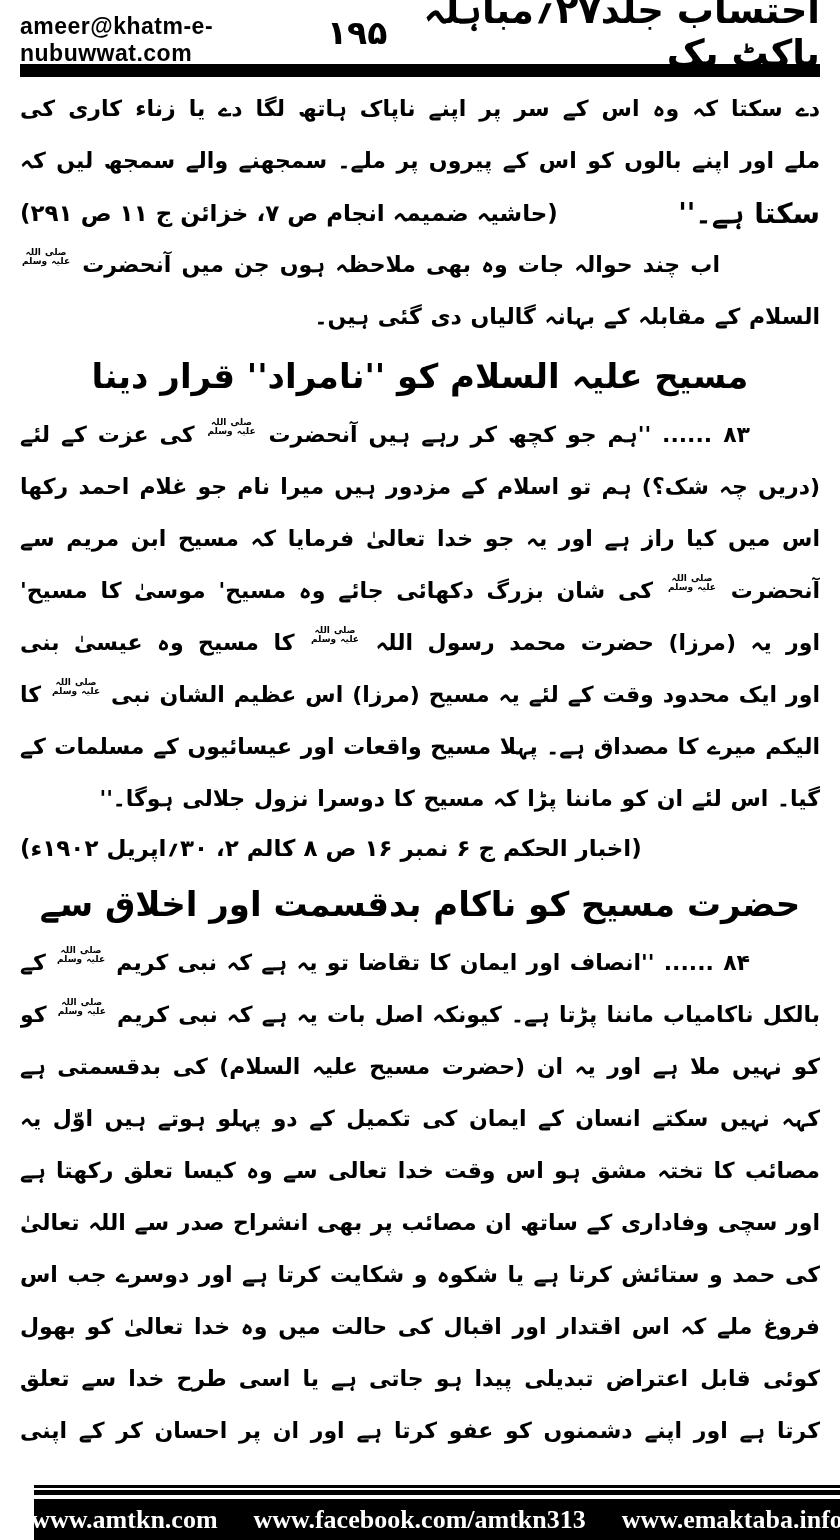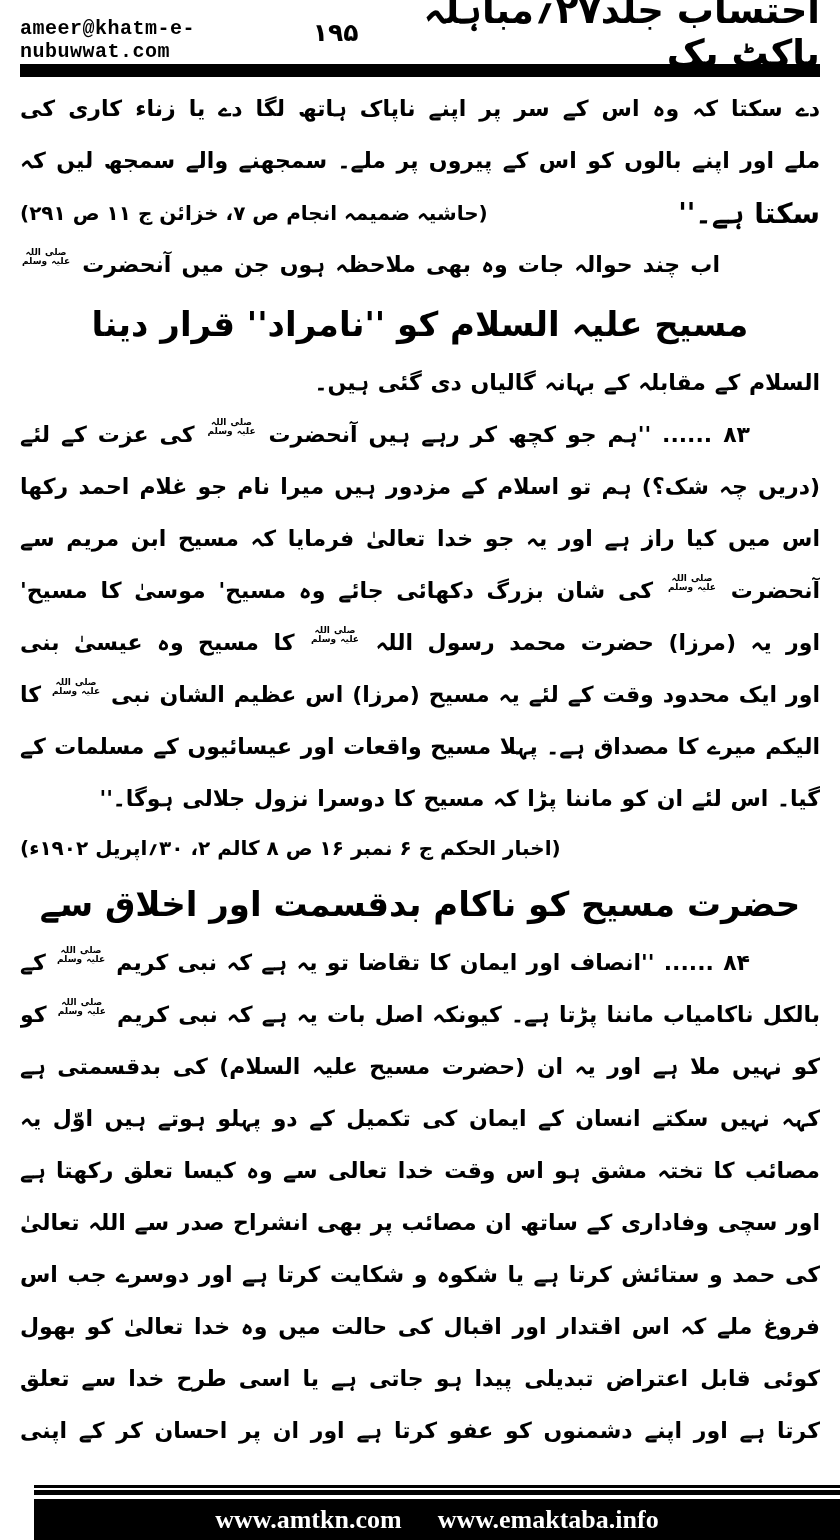"ameer@khatm-e-nubuwwat.com" .hdr .email { font-family: Liberation Mono, monospace -> Liberation Sans, sans-serif; font-size: 20px -> 23px }
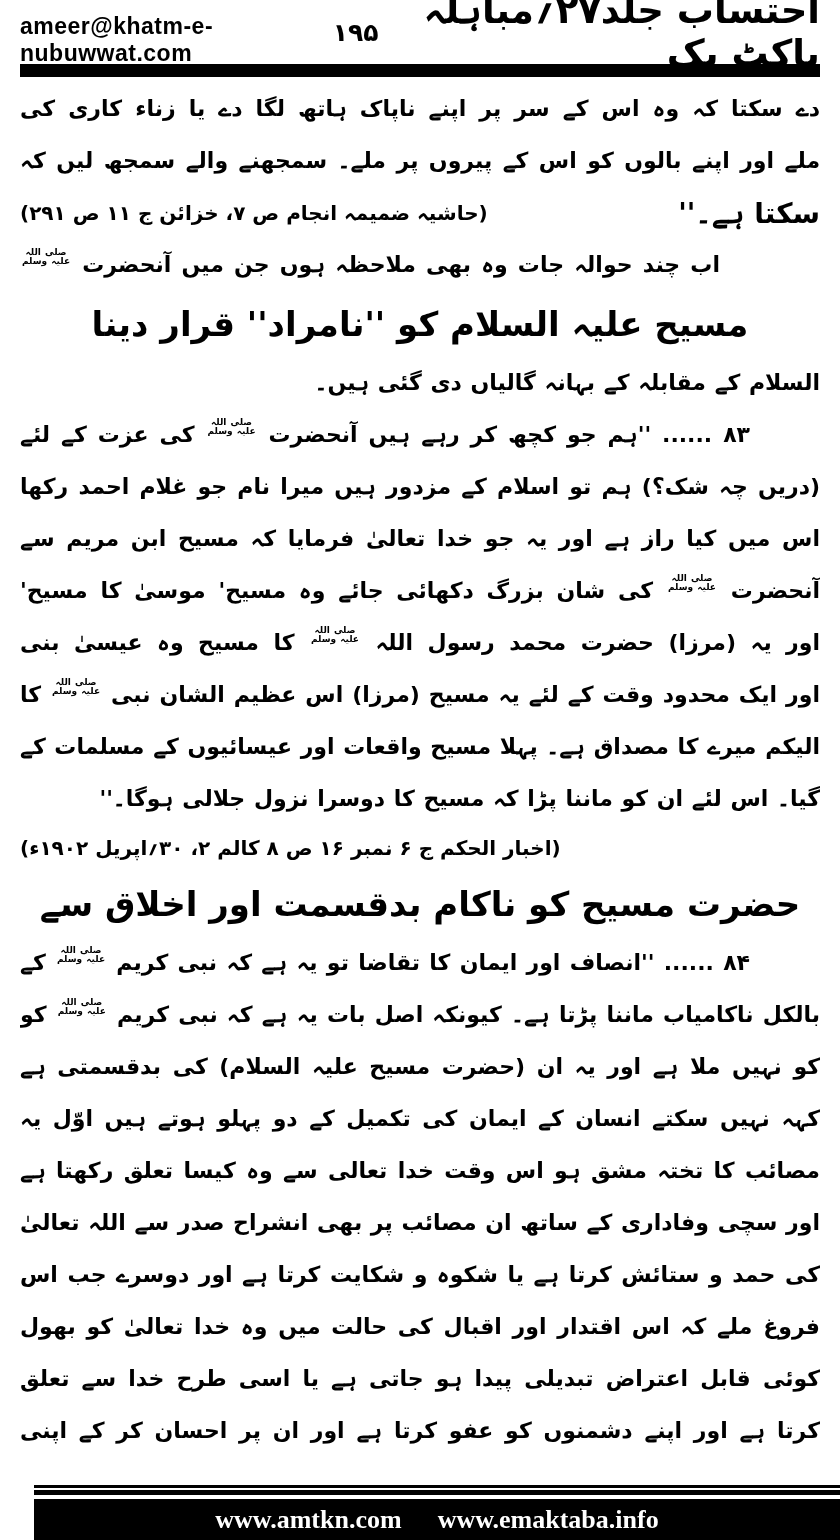"۱۹۵" .hdr .pageno { font-size: 25px -> 33px }
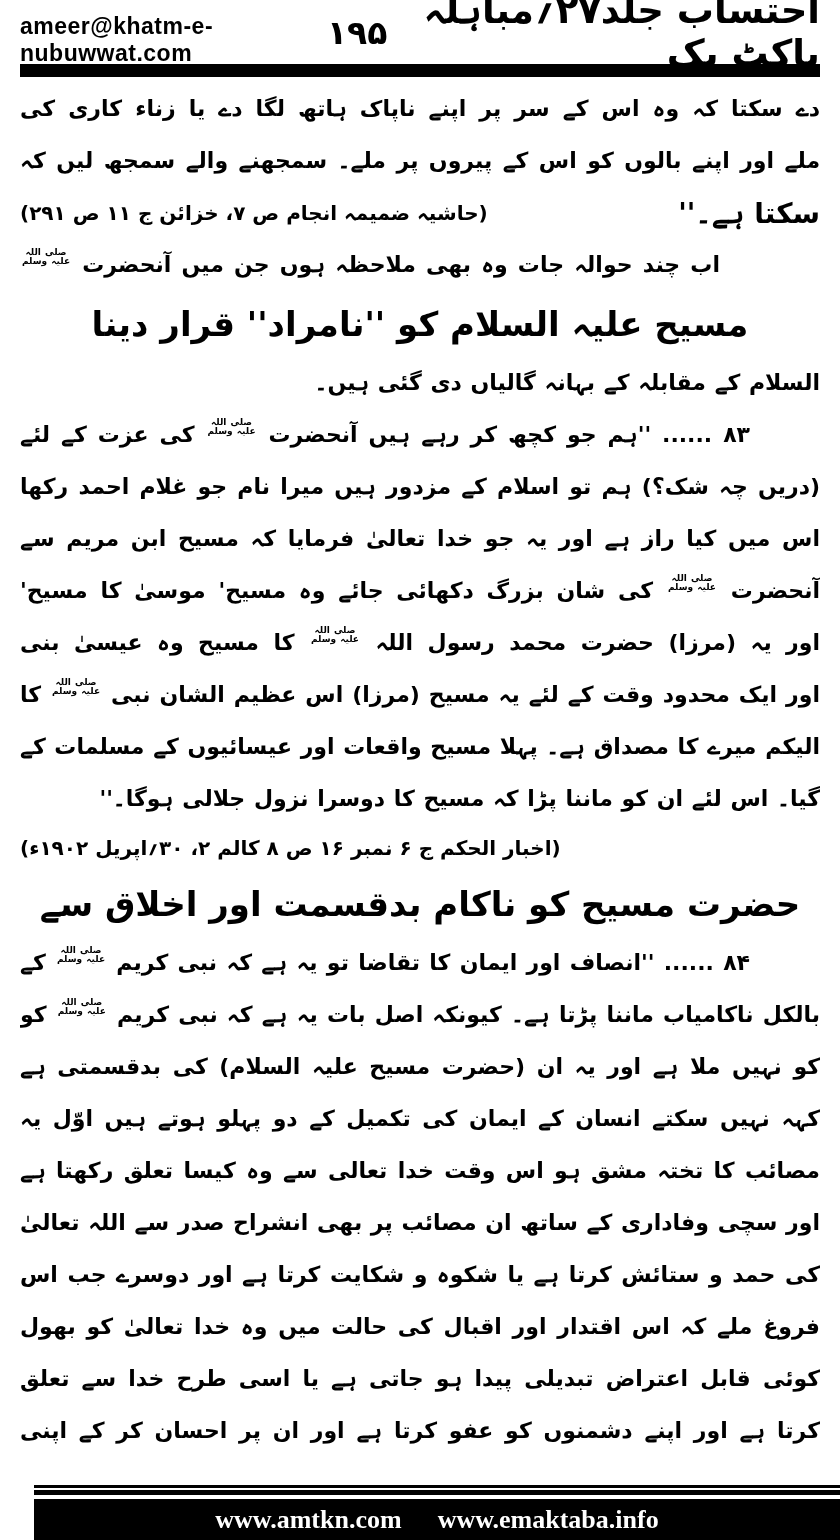"(حاشیہ ضمیمہ انجام ص ۷،" .cite,.refline { font-size: 20px -> 23px }
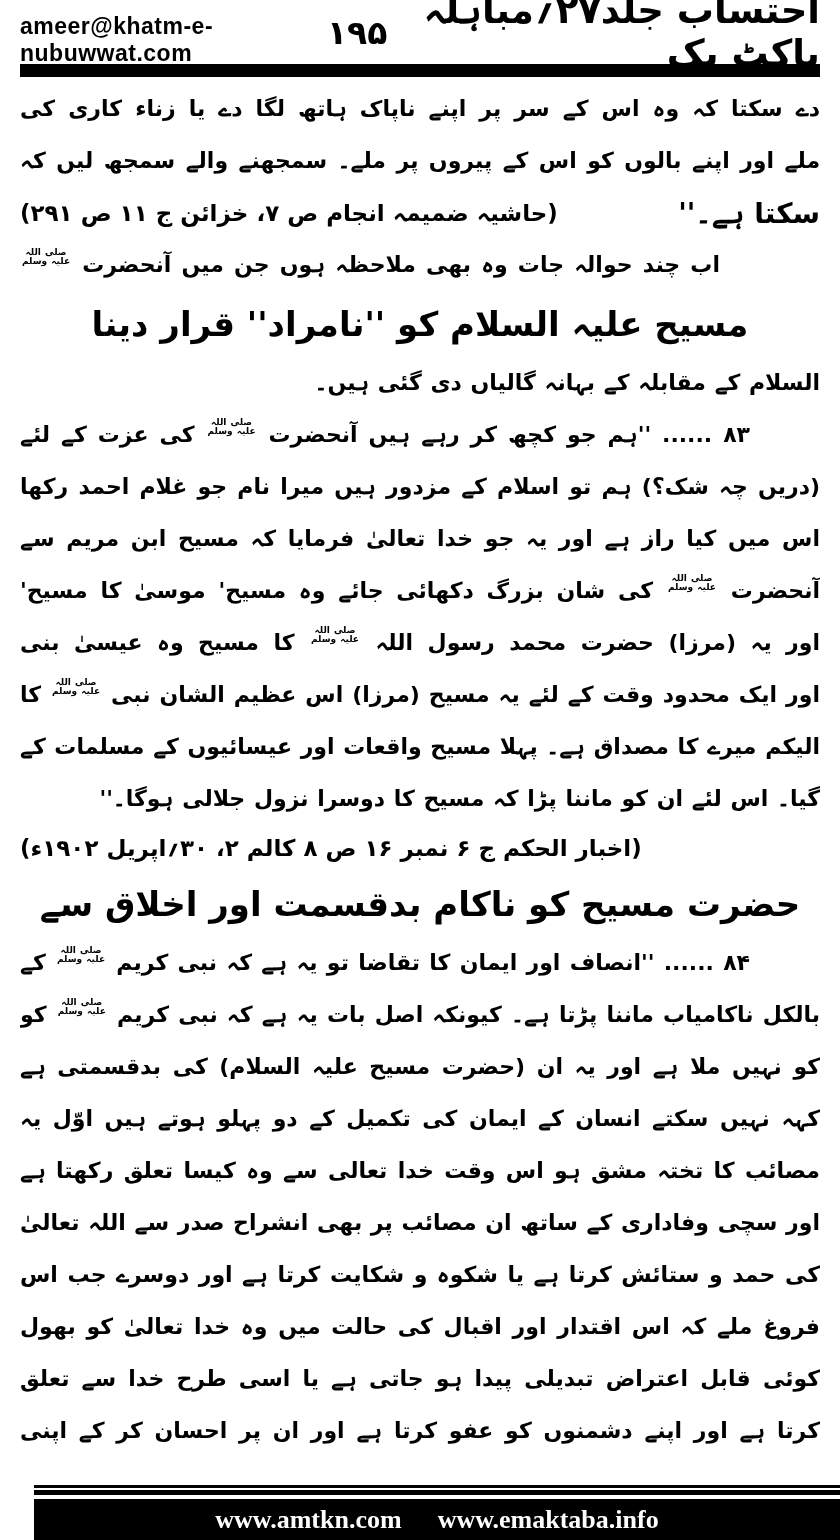"مسیح علیہ السلام کو ''نامراد''" div.row { order: before "السلام کے مقابلہ کے بہانہ" -> after "السلام کے مقابلہ کے بہانہ" }
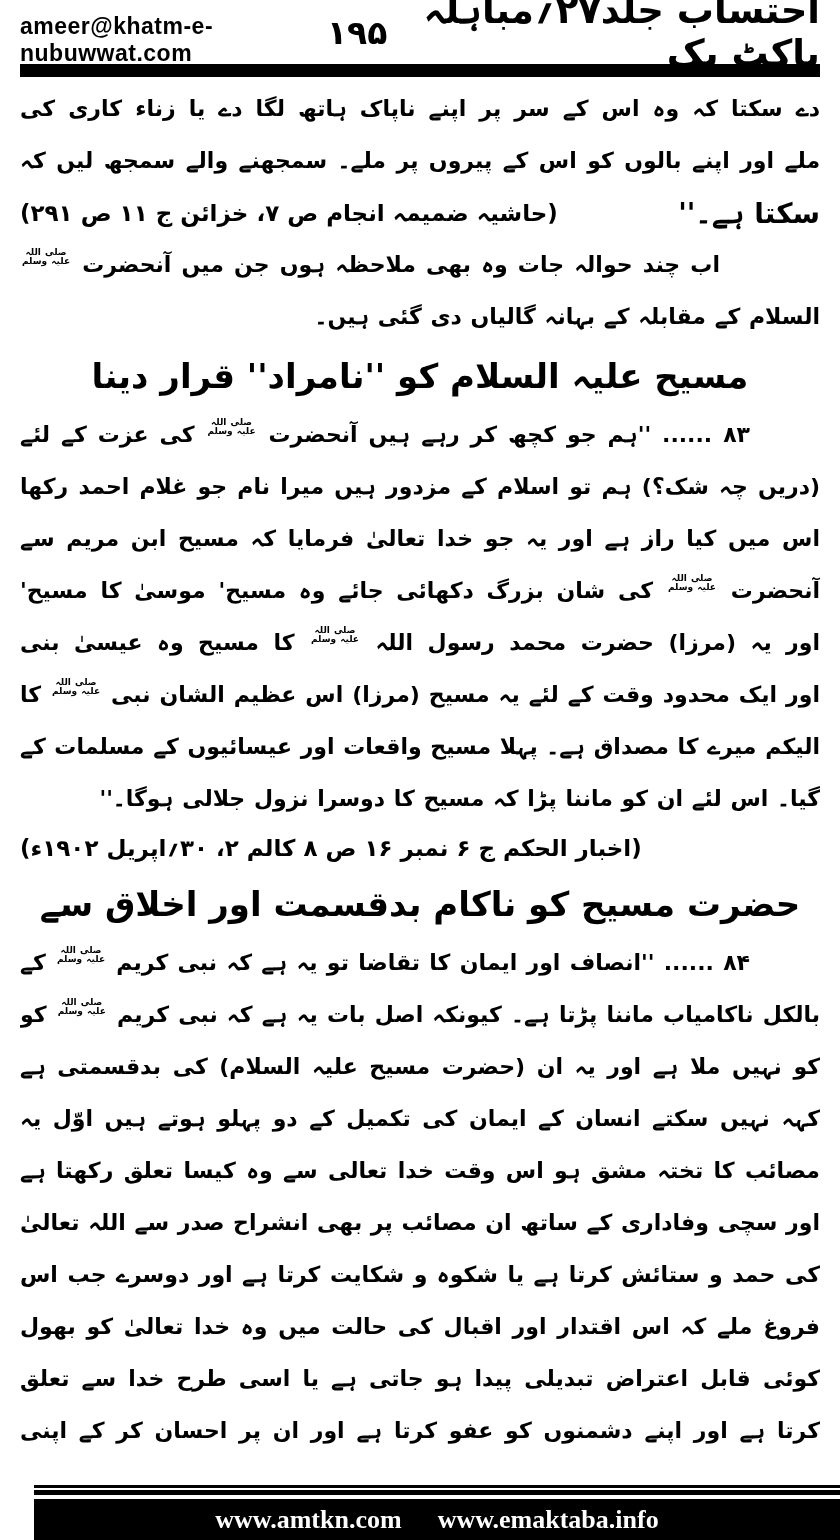"www.facebook.com/amtkn313" span { html: none -> <span>www.facebook.com/amtkn313</span> }
